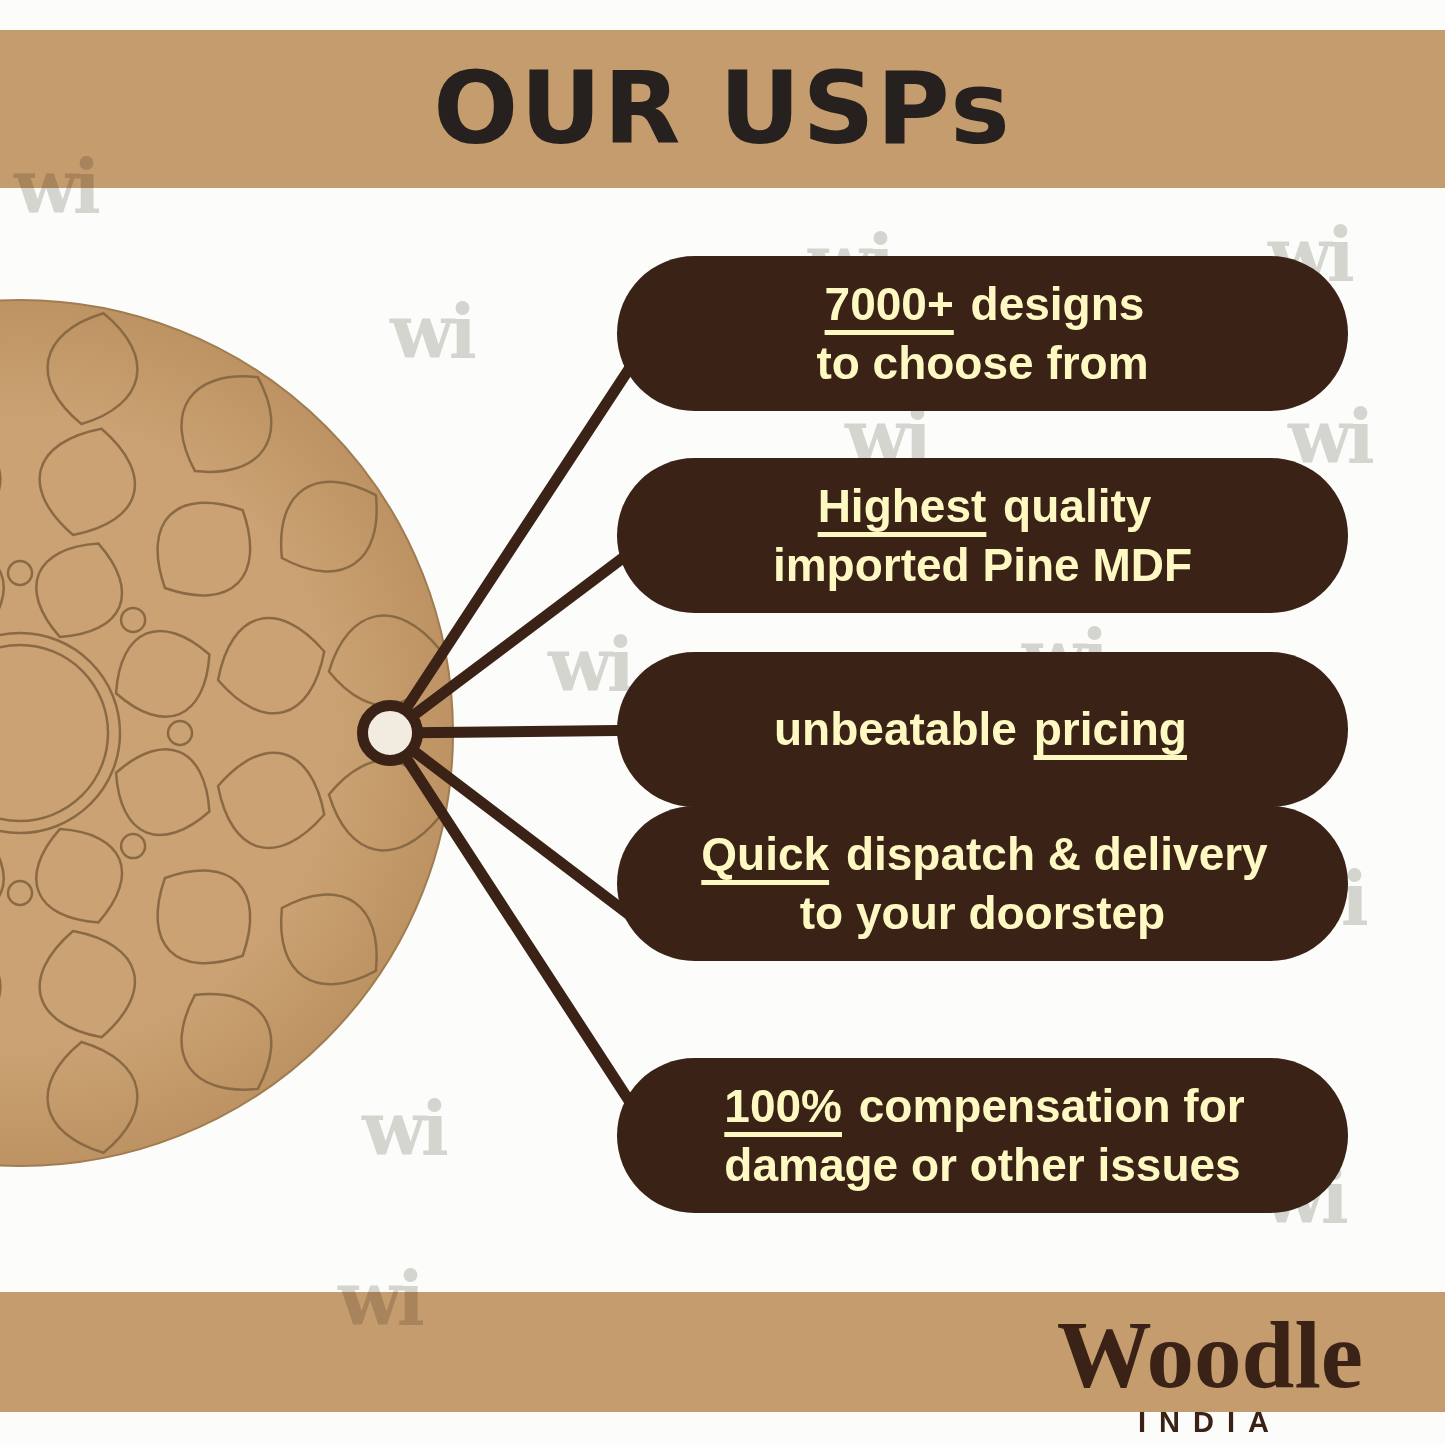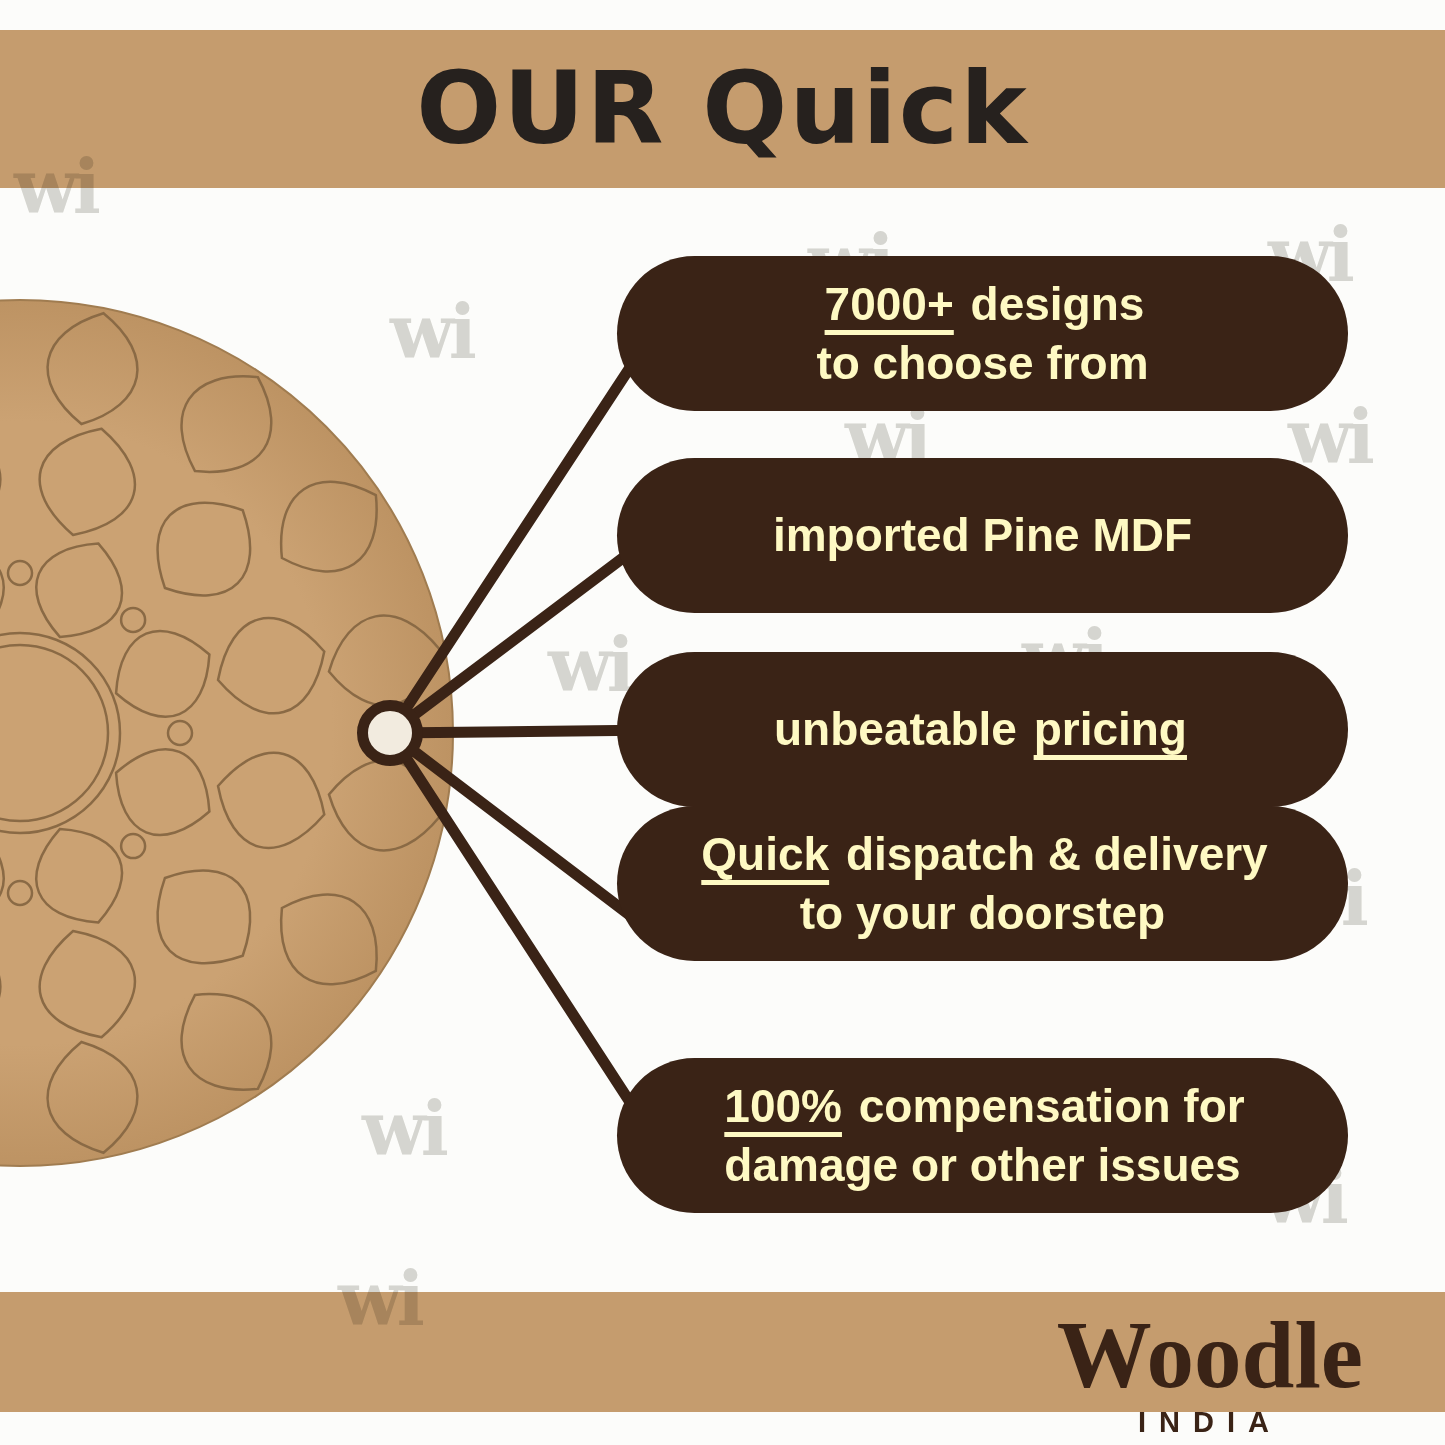"OUR Quick" div.title { text: Quick -> USPs }
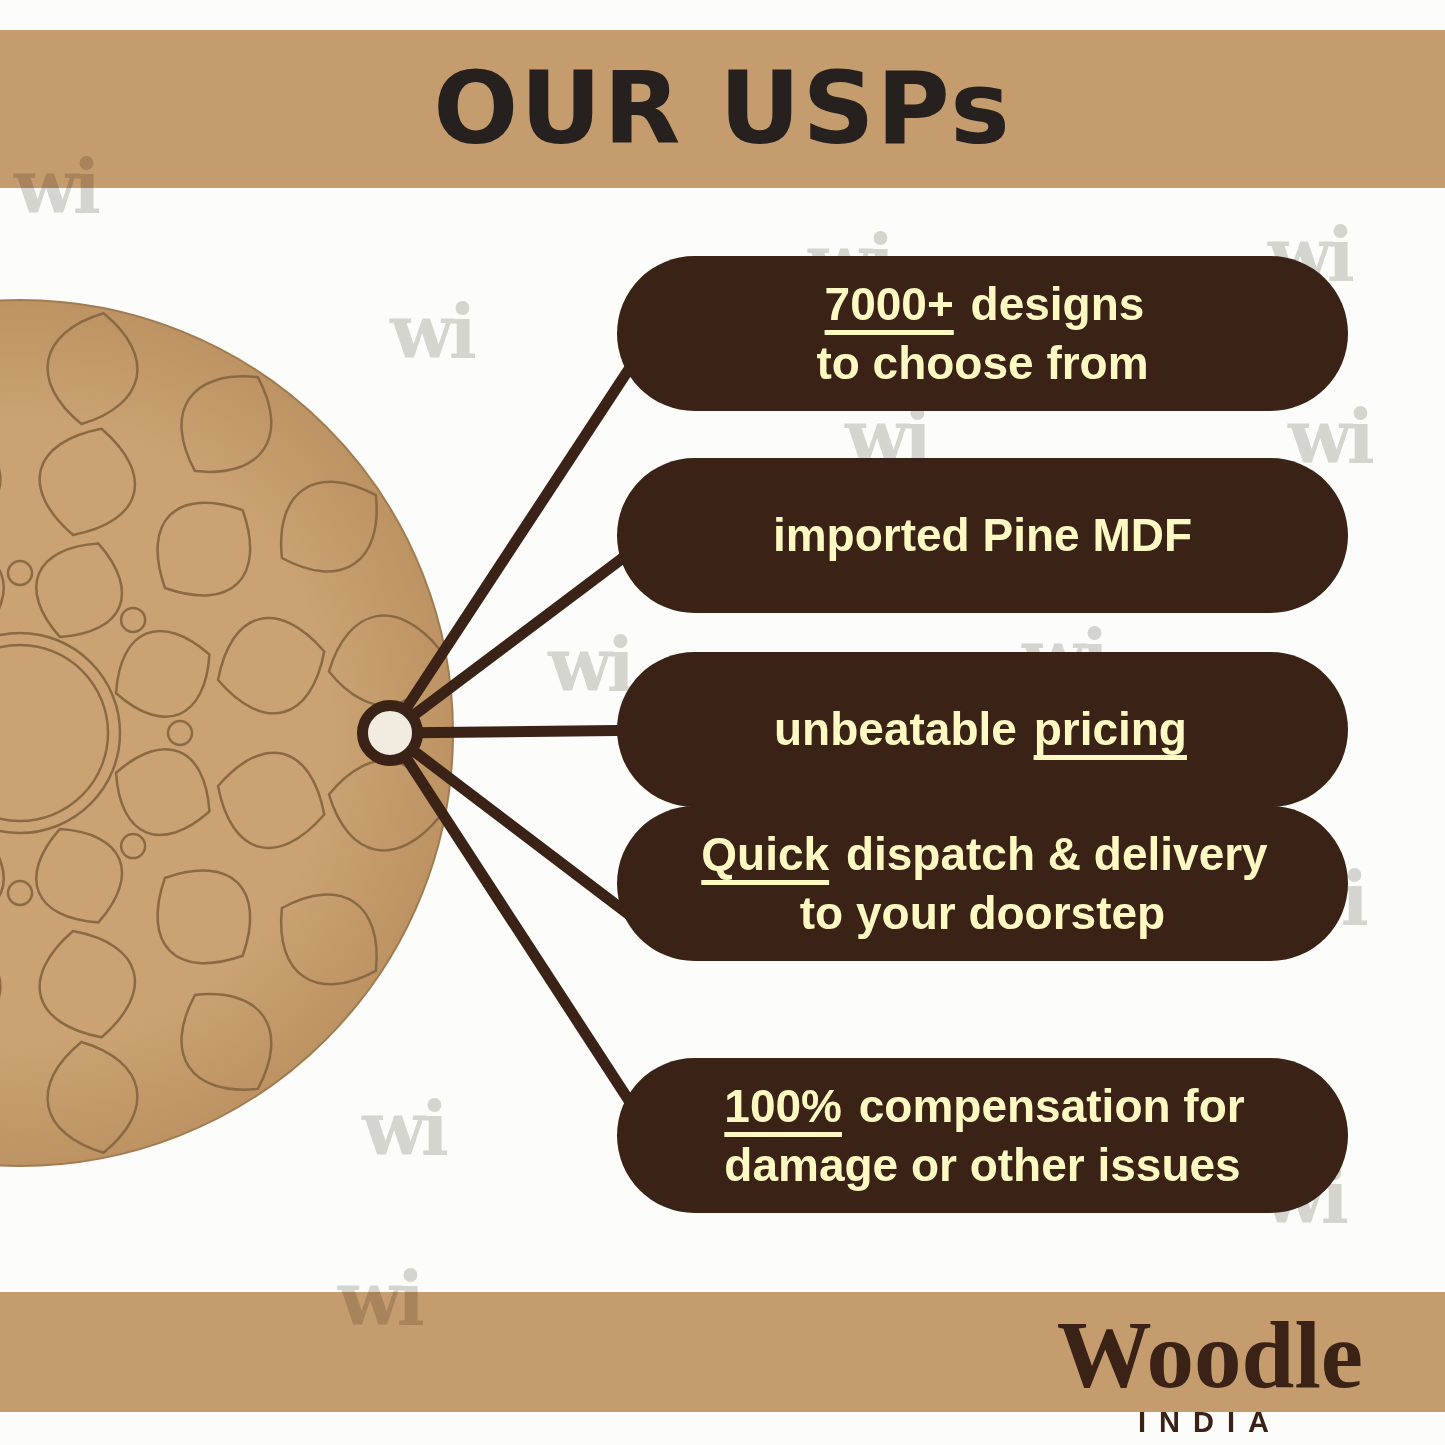"Highest quality" div { html: none -> <div><span></span><span>Highest</span><span> quality</span></div> }
